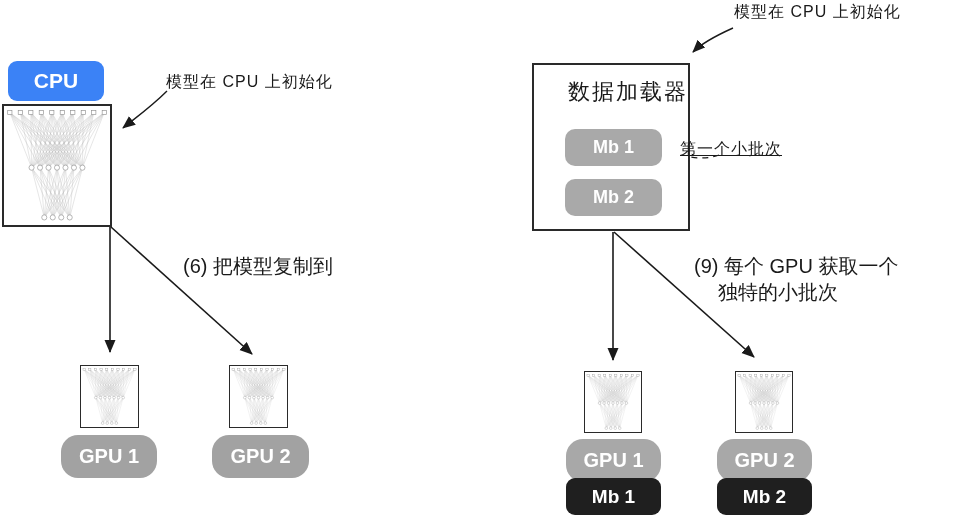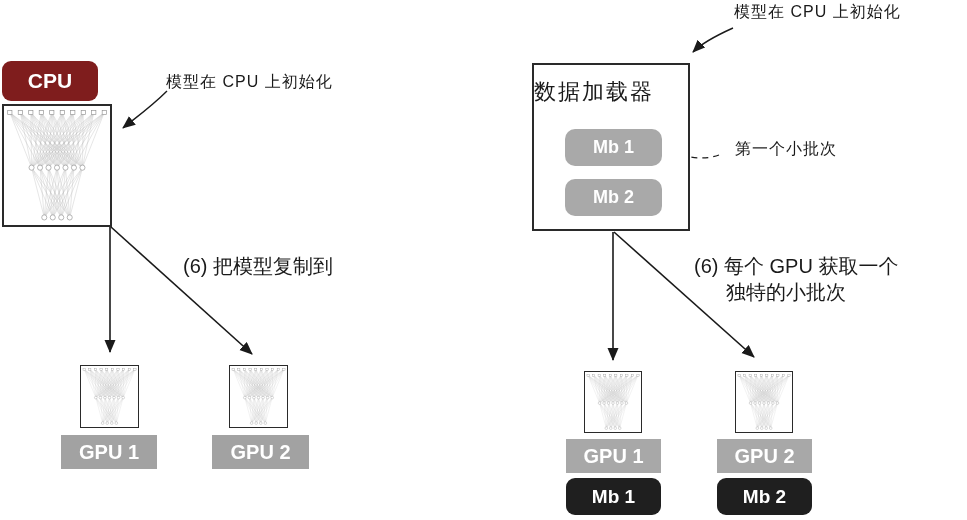"CPU" .cpu-badge { background: #7f1d1d -> #3b82f6; left: 2px -> 8px }
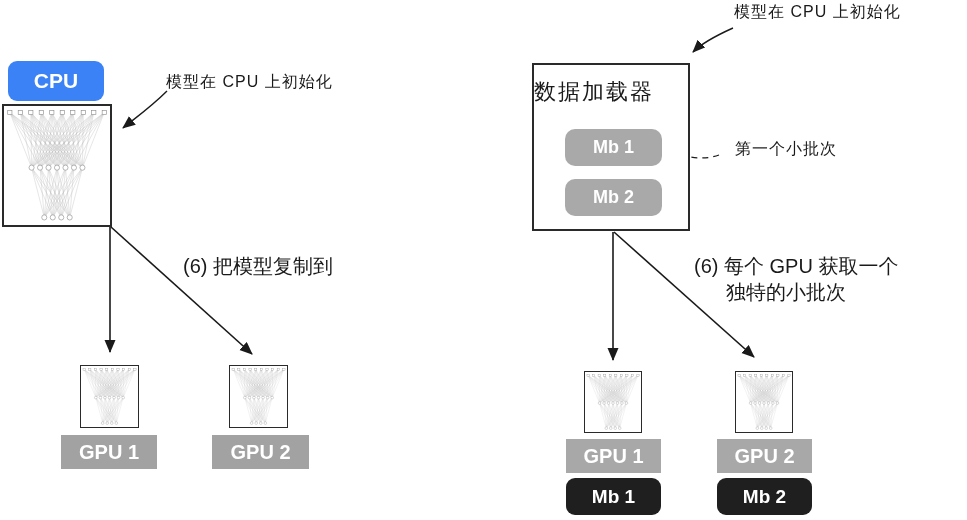"数据加载器" .loader-box { text-align: left -> right }
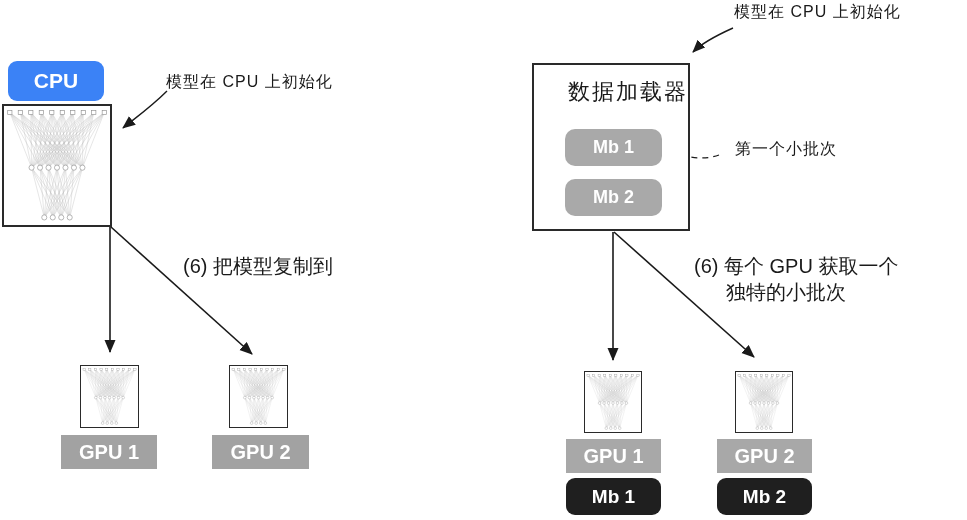"第一个小批次" div.annot { left: 735px -> 680px; text-decoration: none -> underline }
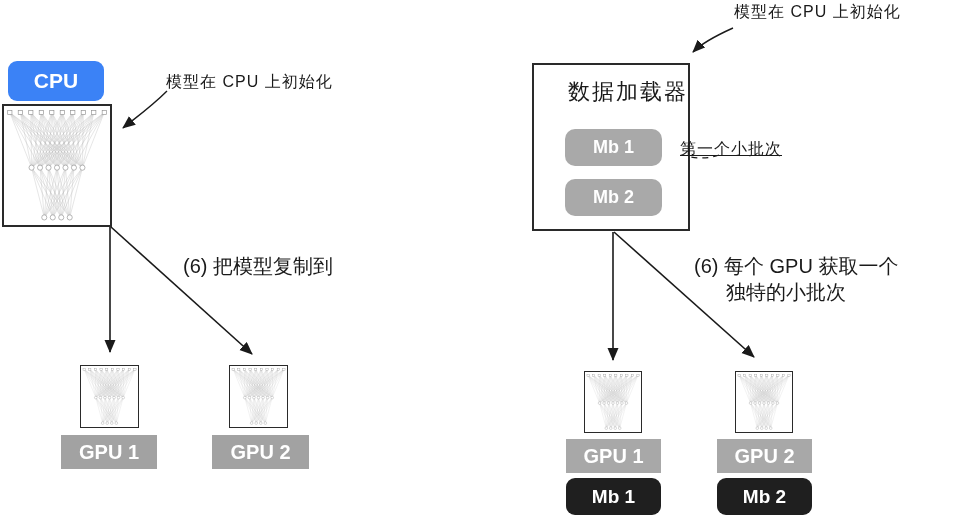"(6) 每个 GPU 获取一个" div { text: 6 -> 9 }
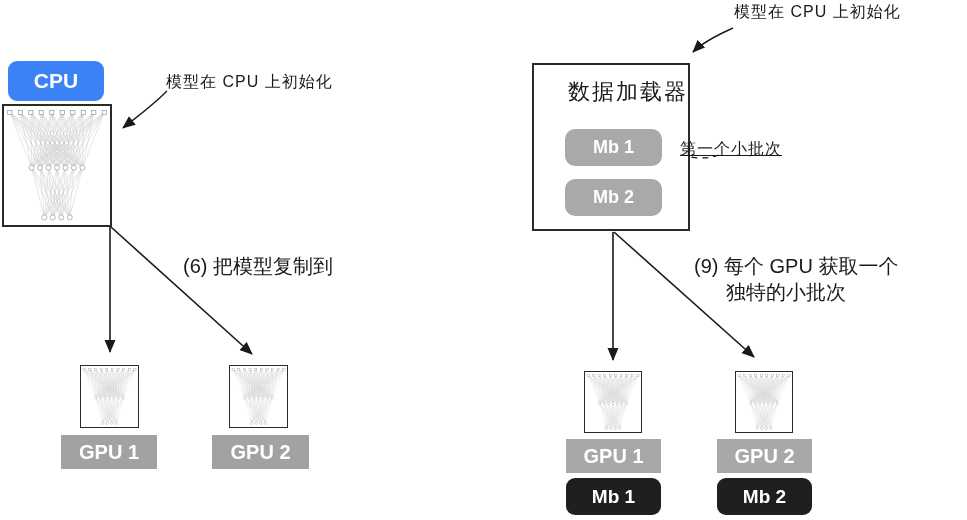"独特的小批次" div { margin-left: 32px -> 24px }
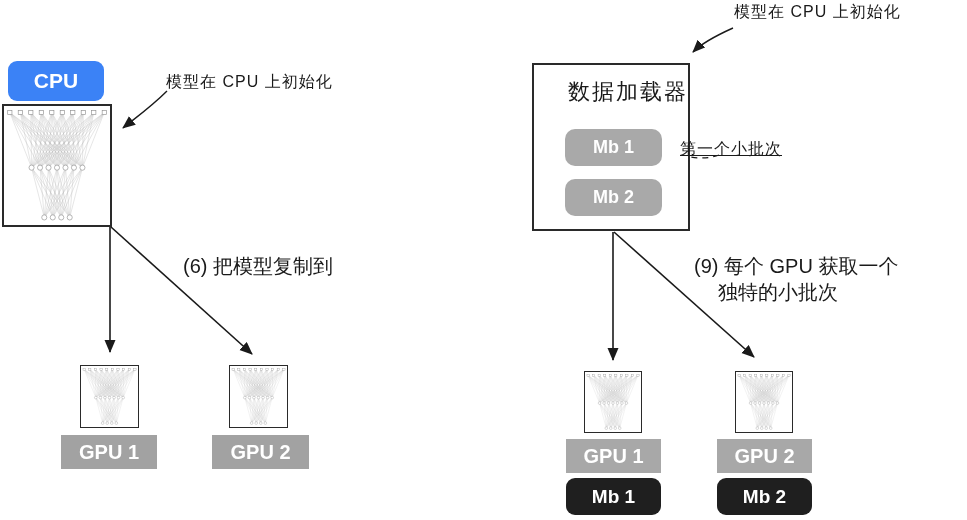"GPU 1" .gpu-badge { border-radius: 0 -> 17px; height: 34px -> 43px }
